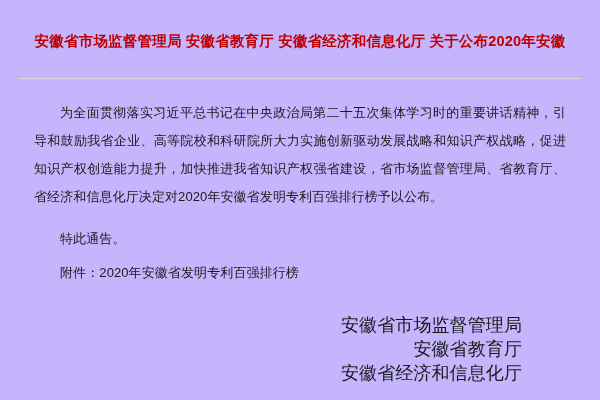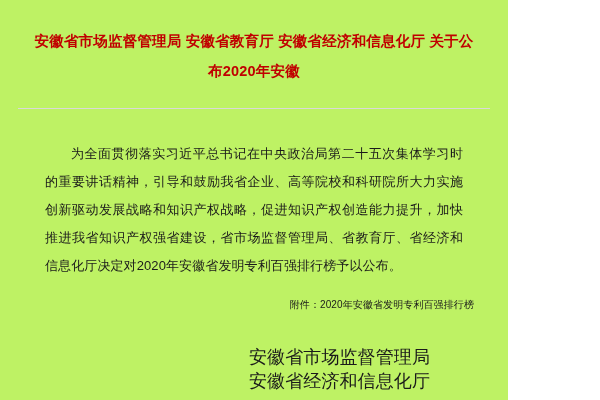"安徽省市场监督管理局 安徽省教育厅 安徽省经济和信息化厅 关于公布2020年安徽" .page { background: #bef264 -> #c4b5fd; width: 508px -> 600px }
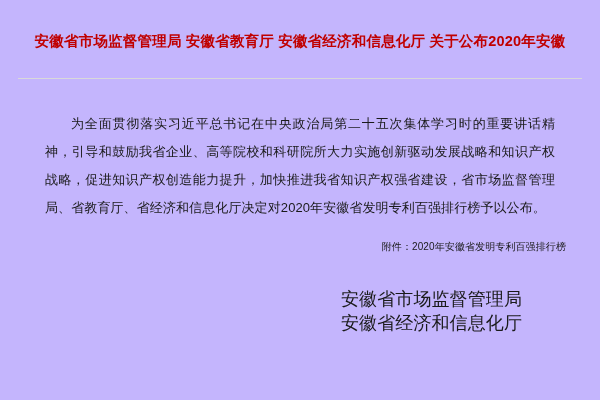"为全面贯彻落实习近平总书记在中央政治局第二十五次集体学习时的重要讲话精神，引导和" .para { margin: 11px -> 0 }
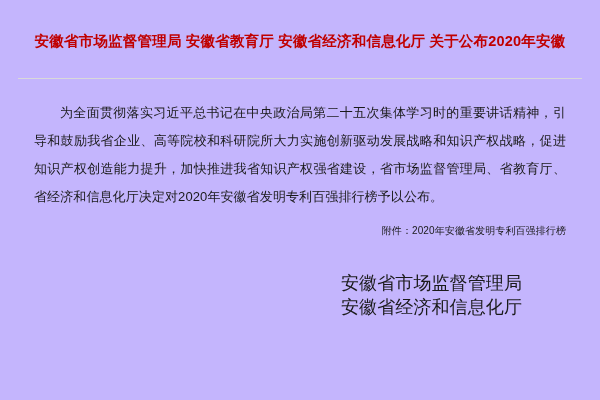"特此通告。" p.para { html: none -> <p>特此通告。</p> }
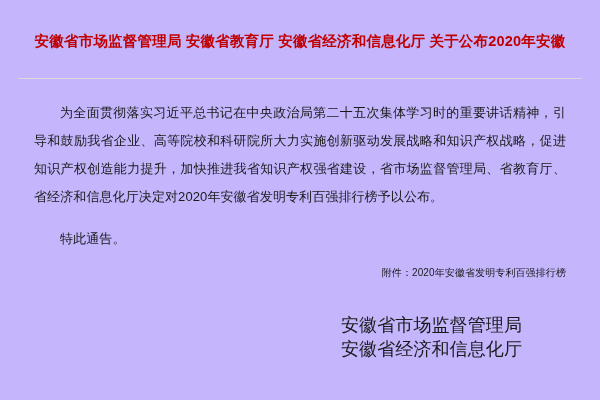"附件：2020年安徽省发明专利百强排行榜" .attachment { font-size: 10px -> 13px; text-align: right -> none }
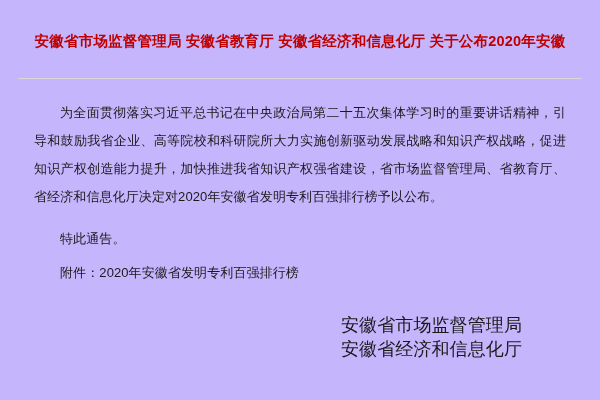"安徽省教育厅" div.sign-line { html: none -> <div>安徽省教育厅</div> }
